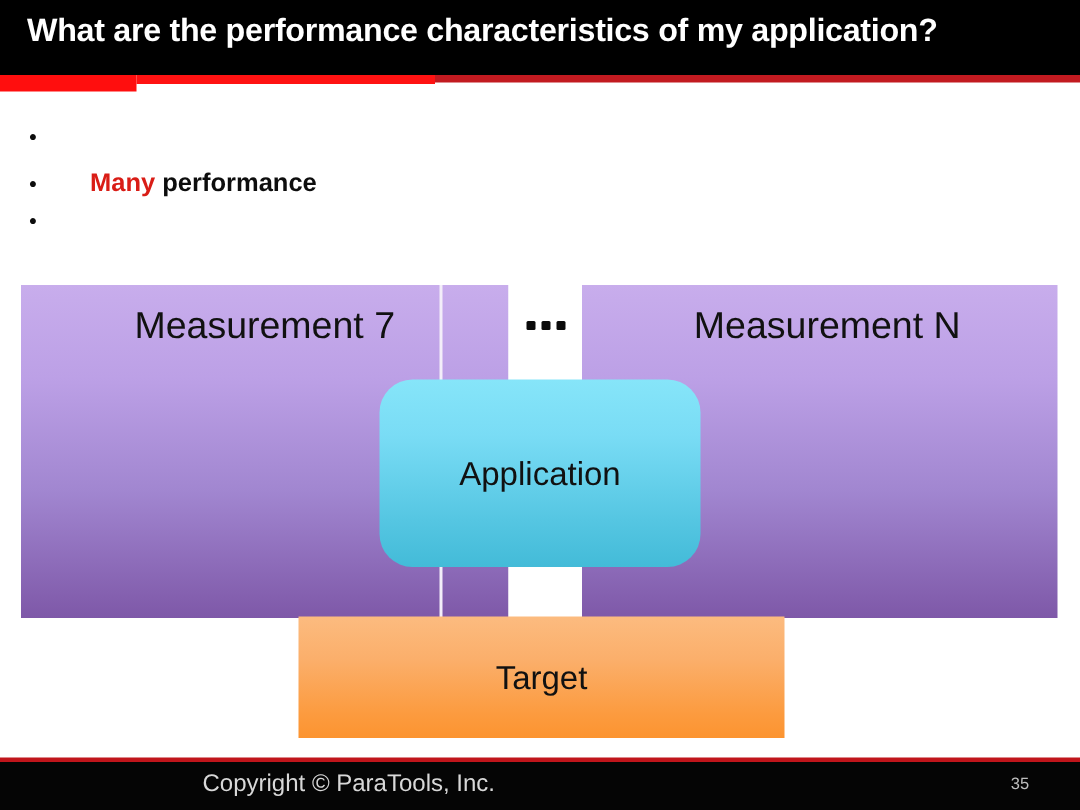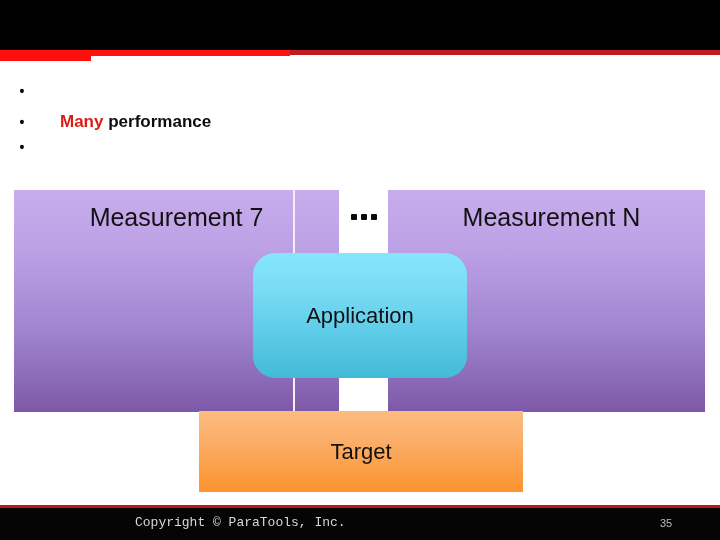"What are the performance characteristics" div.header-title { html: none -> <div>What are the performance characteristics of my application?</div> }
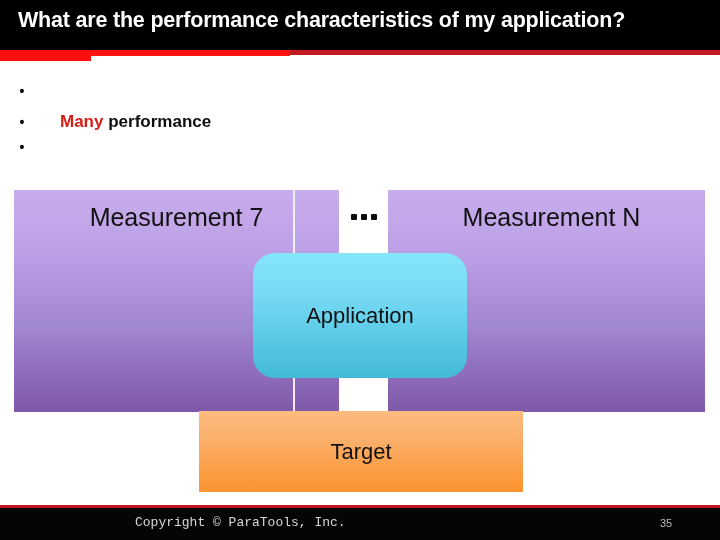"Copyright © ParaTools, Inc." .footer-copy { font-family: Liberation Mono, monospace -> Liberation Sans, sans-serif; font-size: 13px -> 16px }
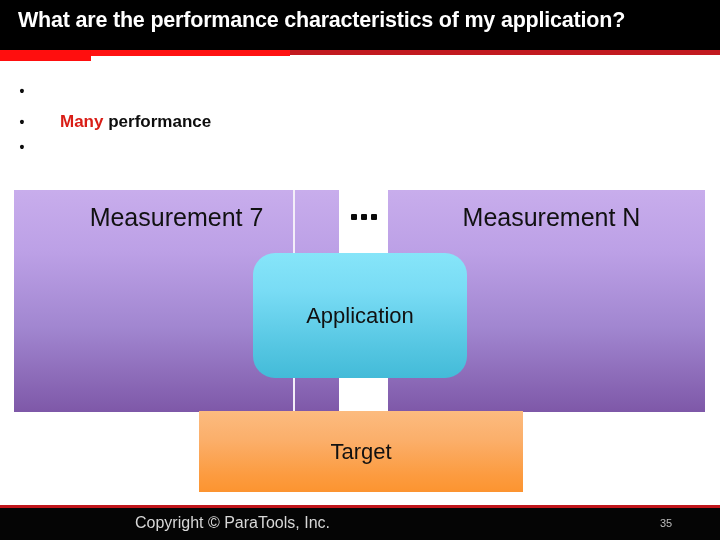"35" .footer-page { text-align: left -> center }
